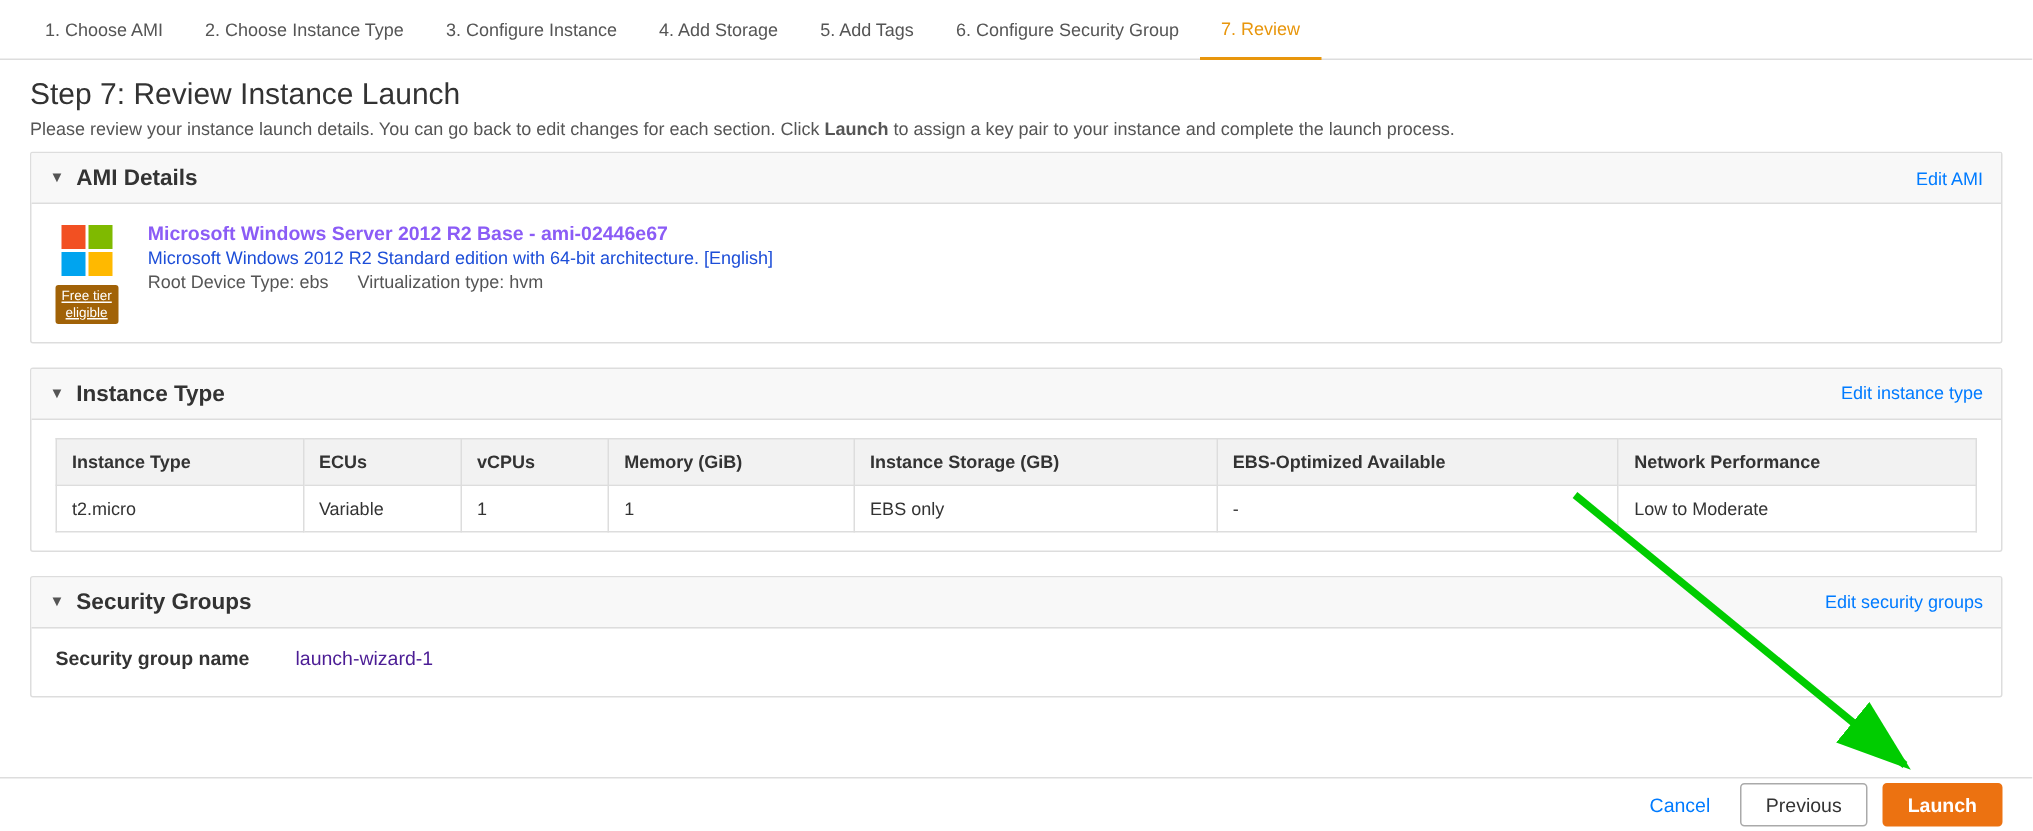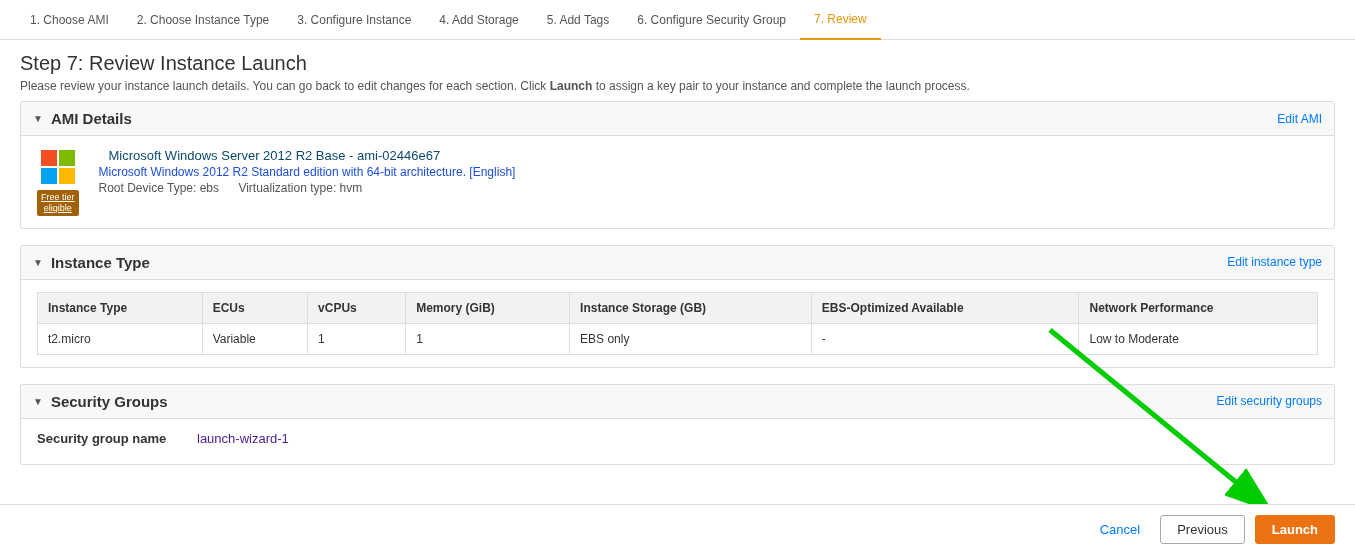"Microsoft Windows Server 2012 R2" .ami-name { color: #0c4a6e -> #8b5cf6; font-weight: 400 -> 700; margin-left: 10px -> none }
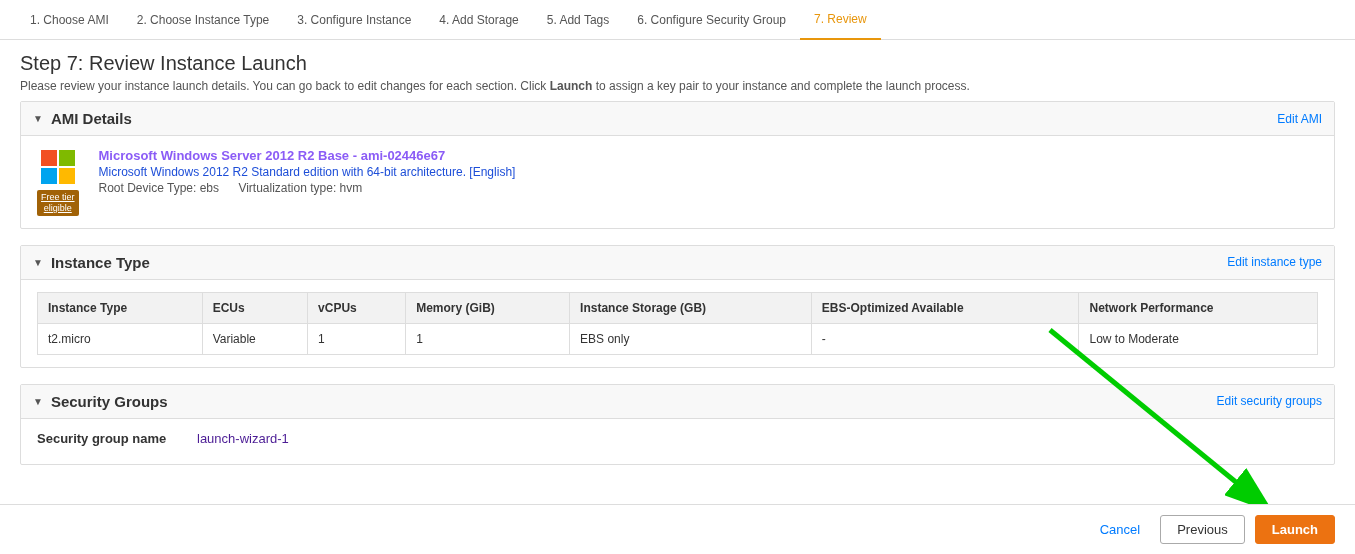"Cancel" .footer { height: 50px -> 36px }
